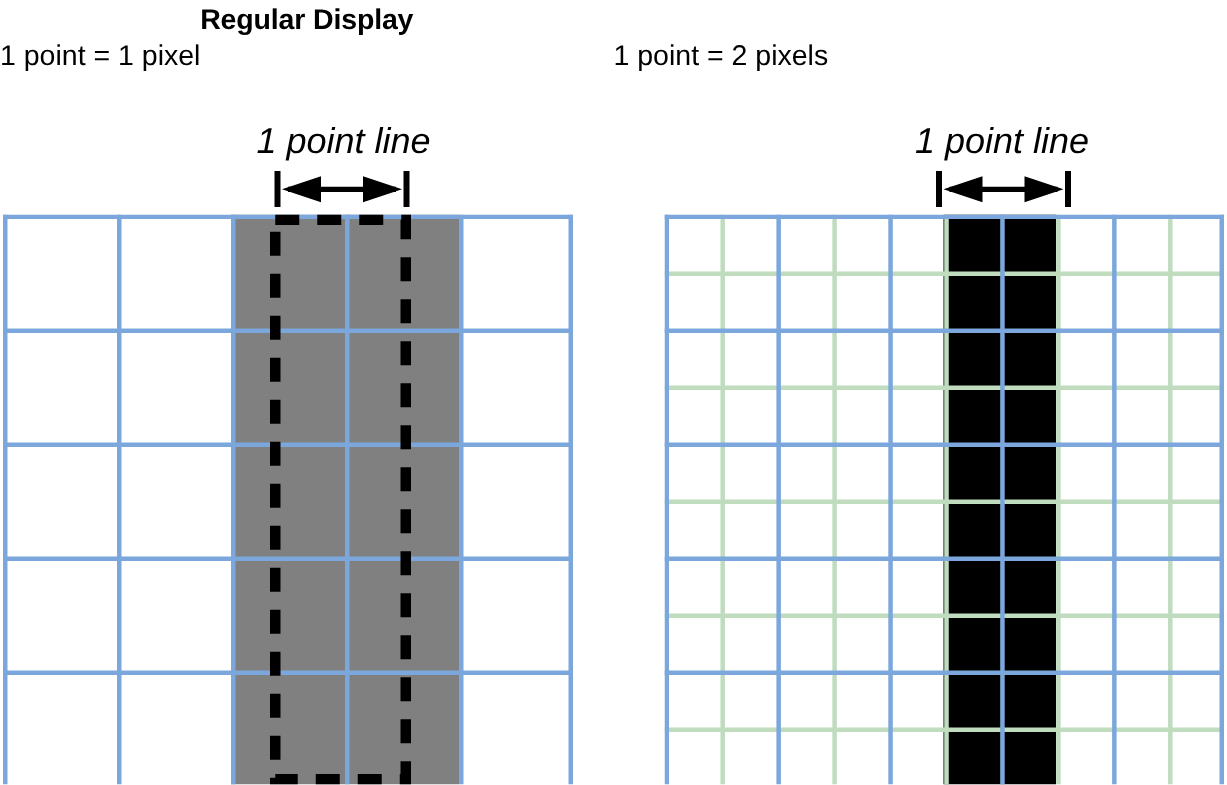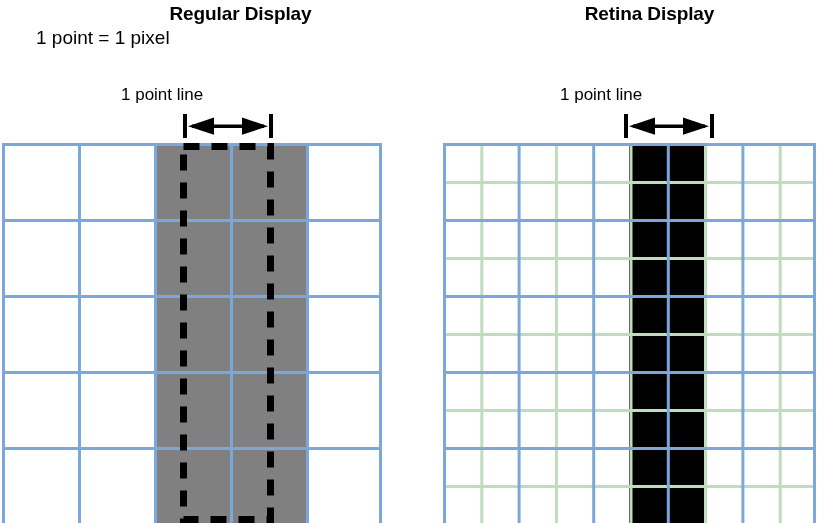"Regular Display" .panel { padding-left: 36px -> none }
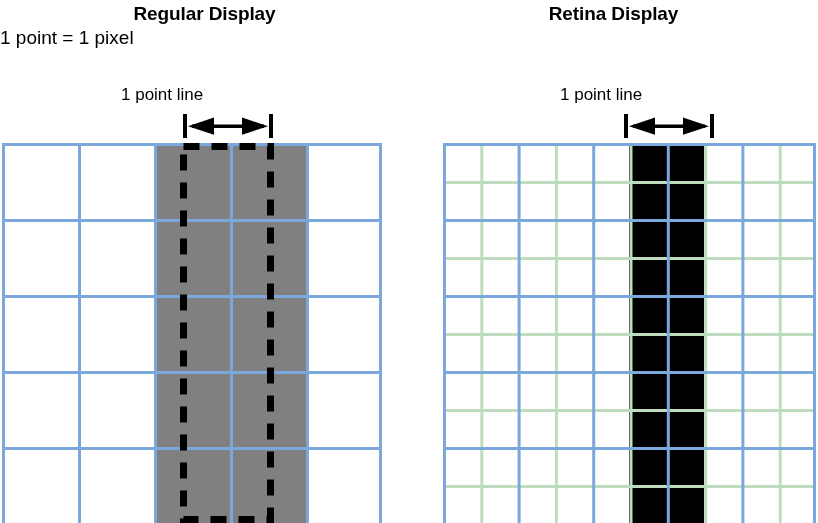"Retina Display" div.panel-title { html: <div>Retina Display</div> -> none }
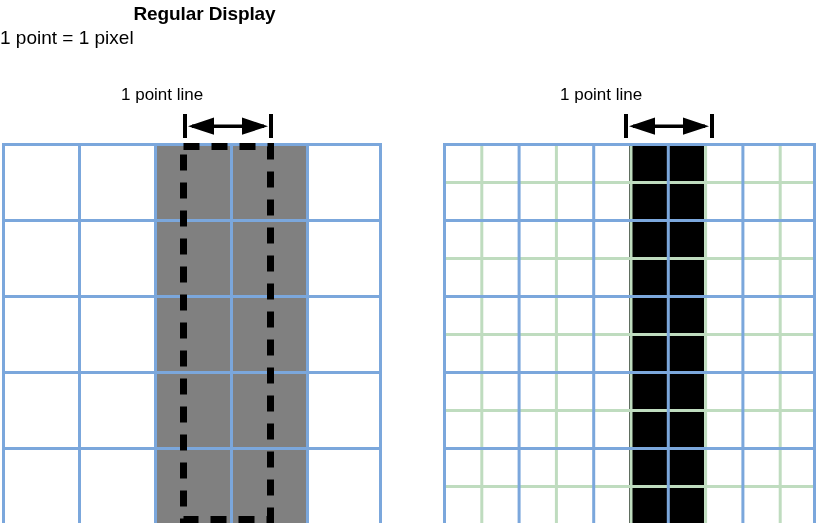"1 point = 2 pixels" div.panel-subtitle { html: none -> <div>1 point = 2 pixels</div> }
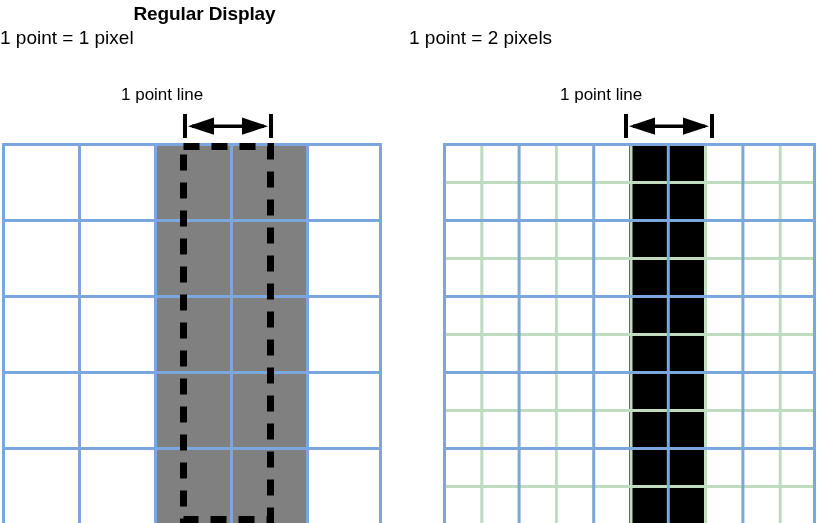"1 point line" .measure-label { font-size: 17px -> 24px; font-style: none -> italic; text-align: left -> center }
